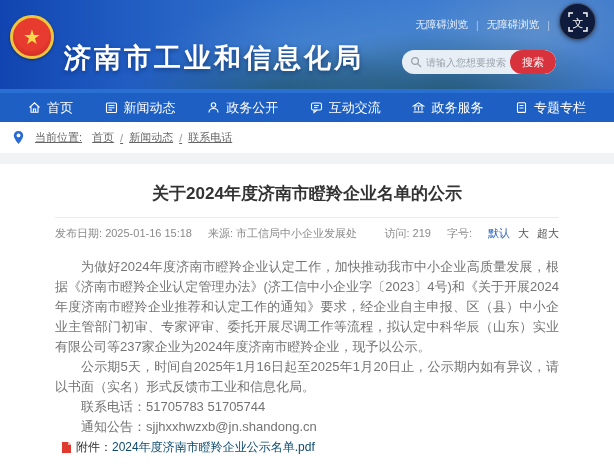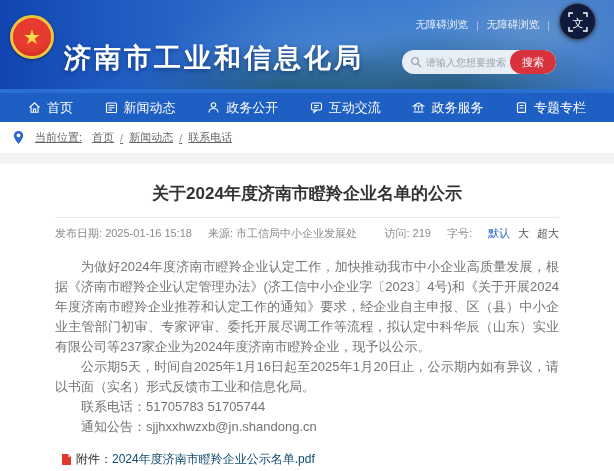"附件：" .attachment-row { margin-top: 14px -> 2px }
